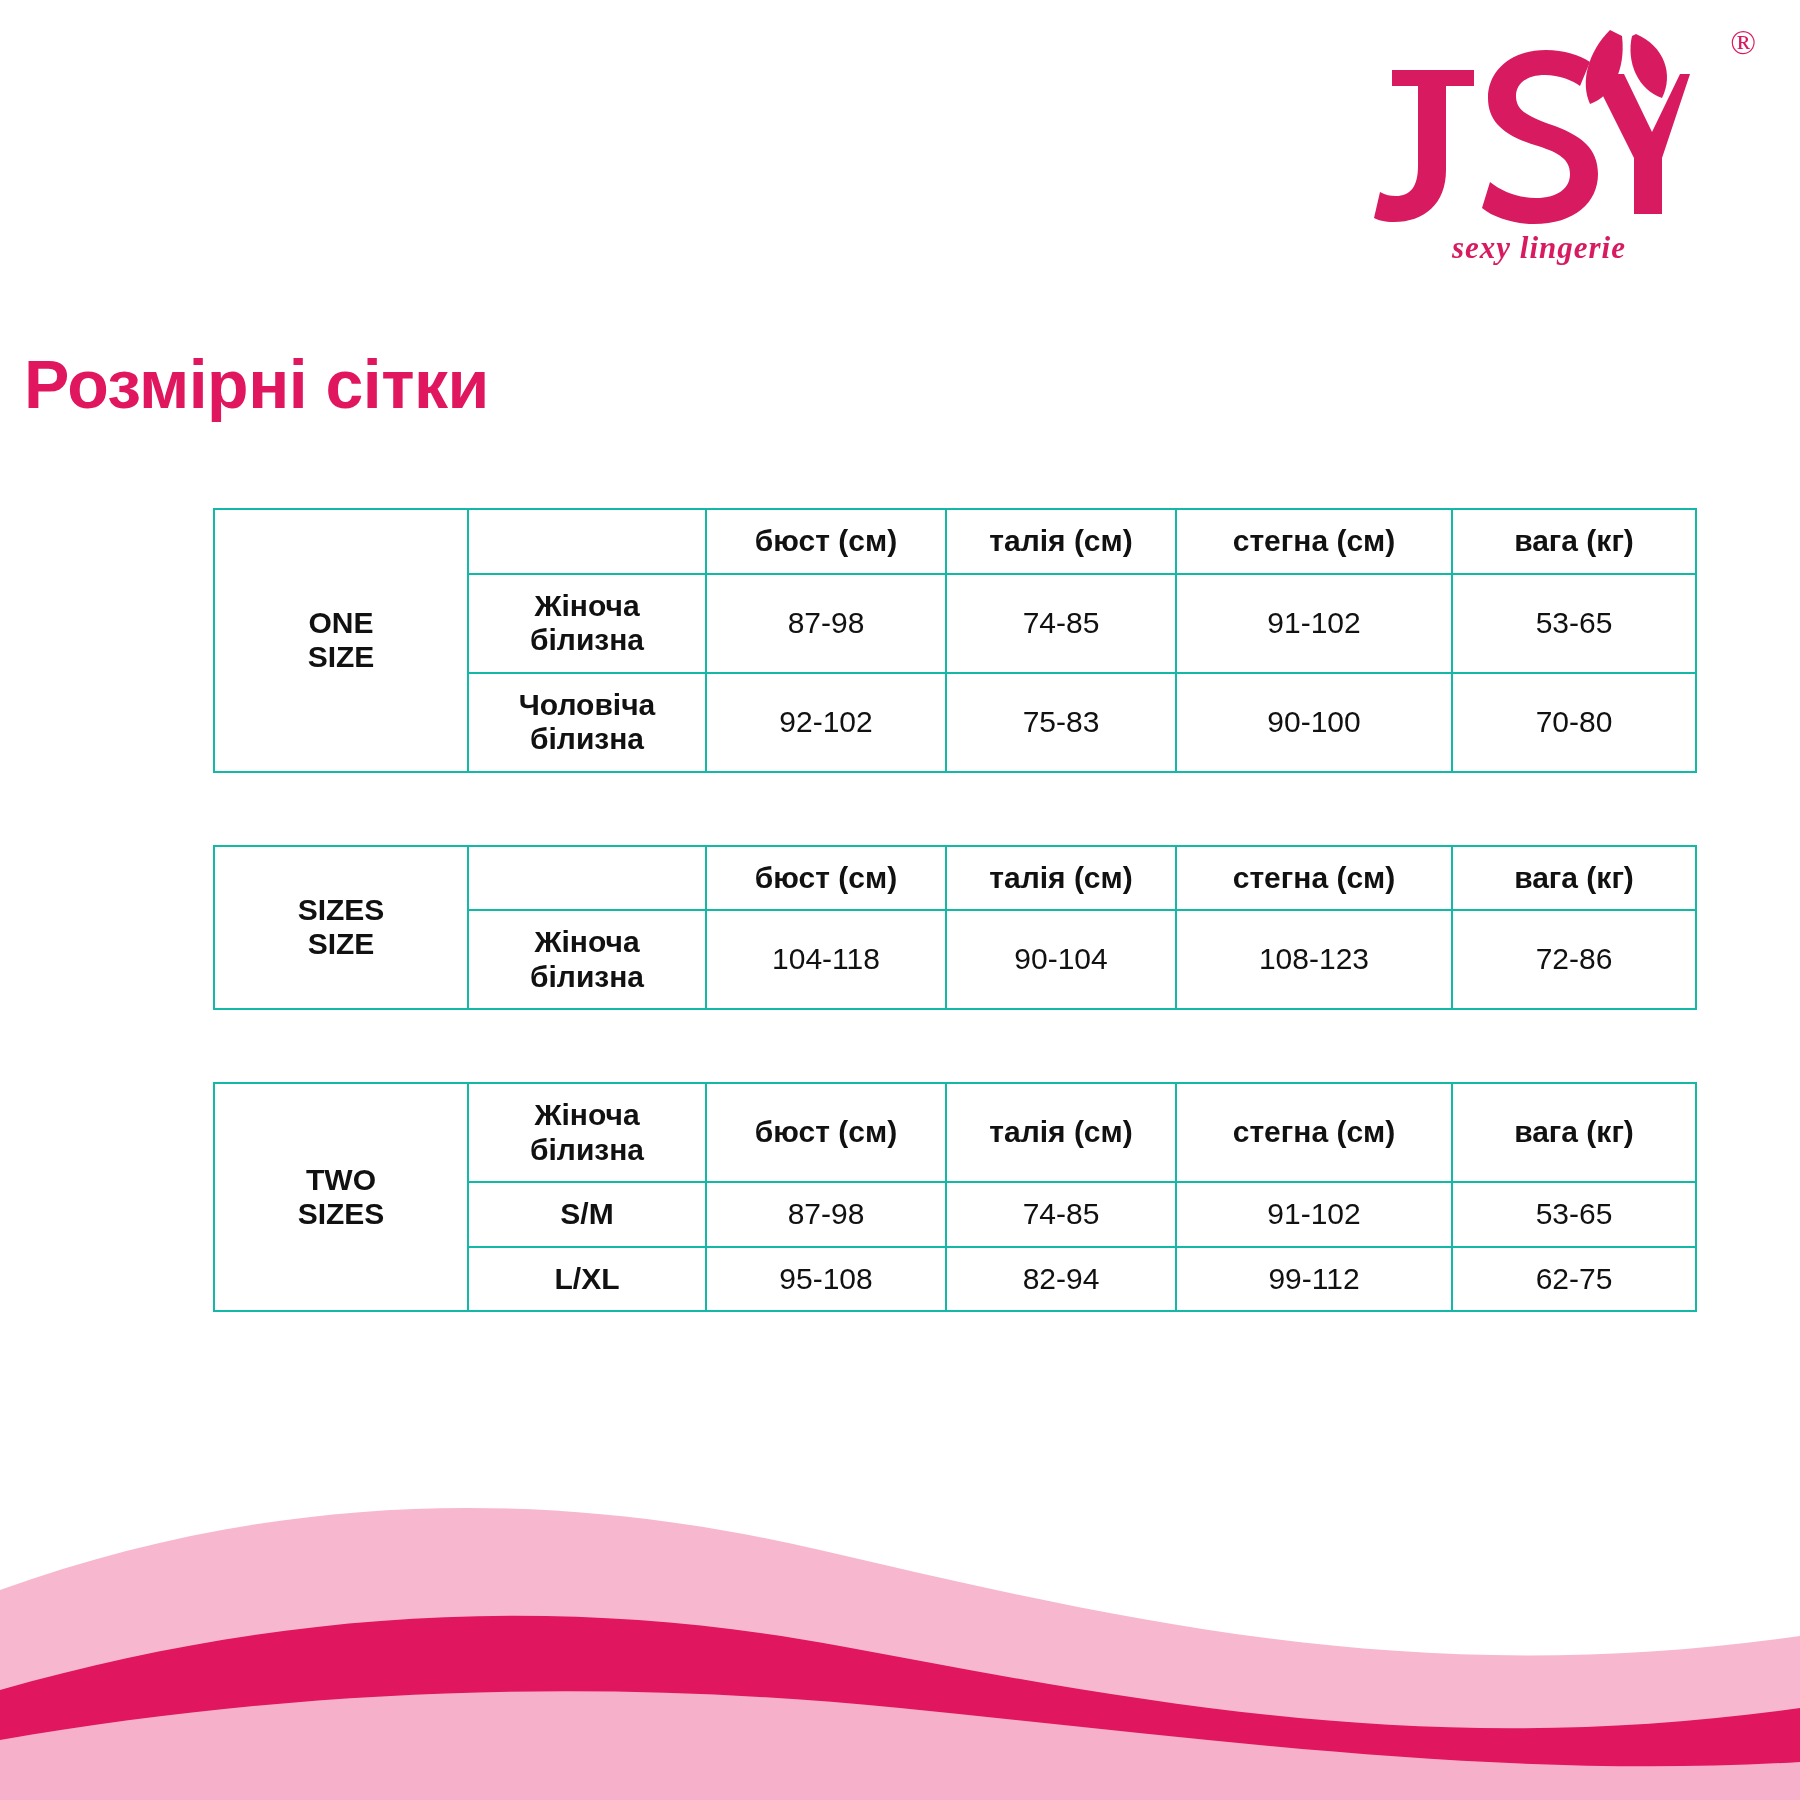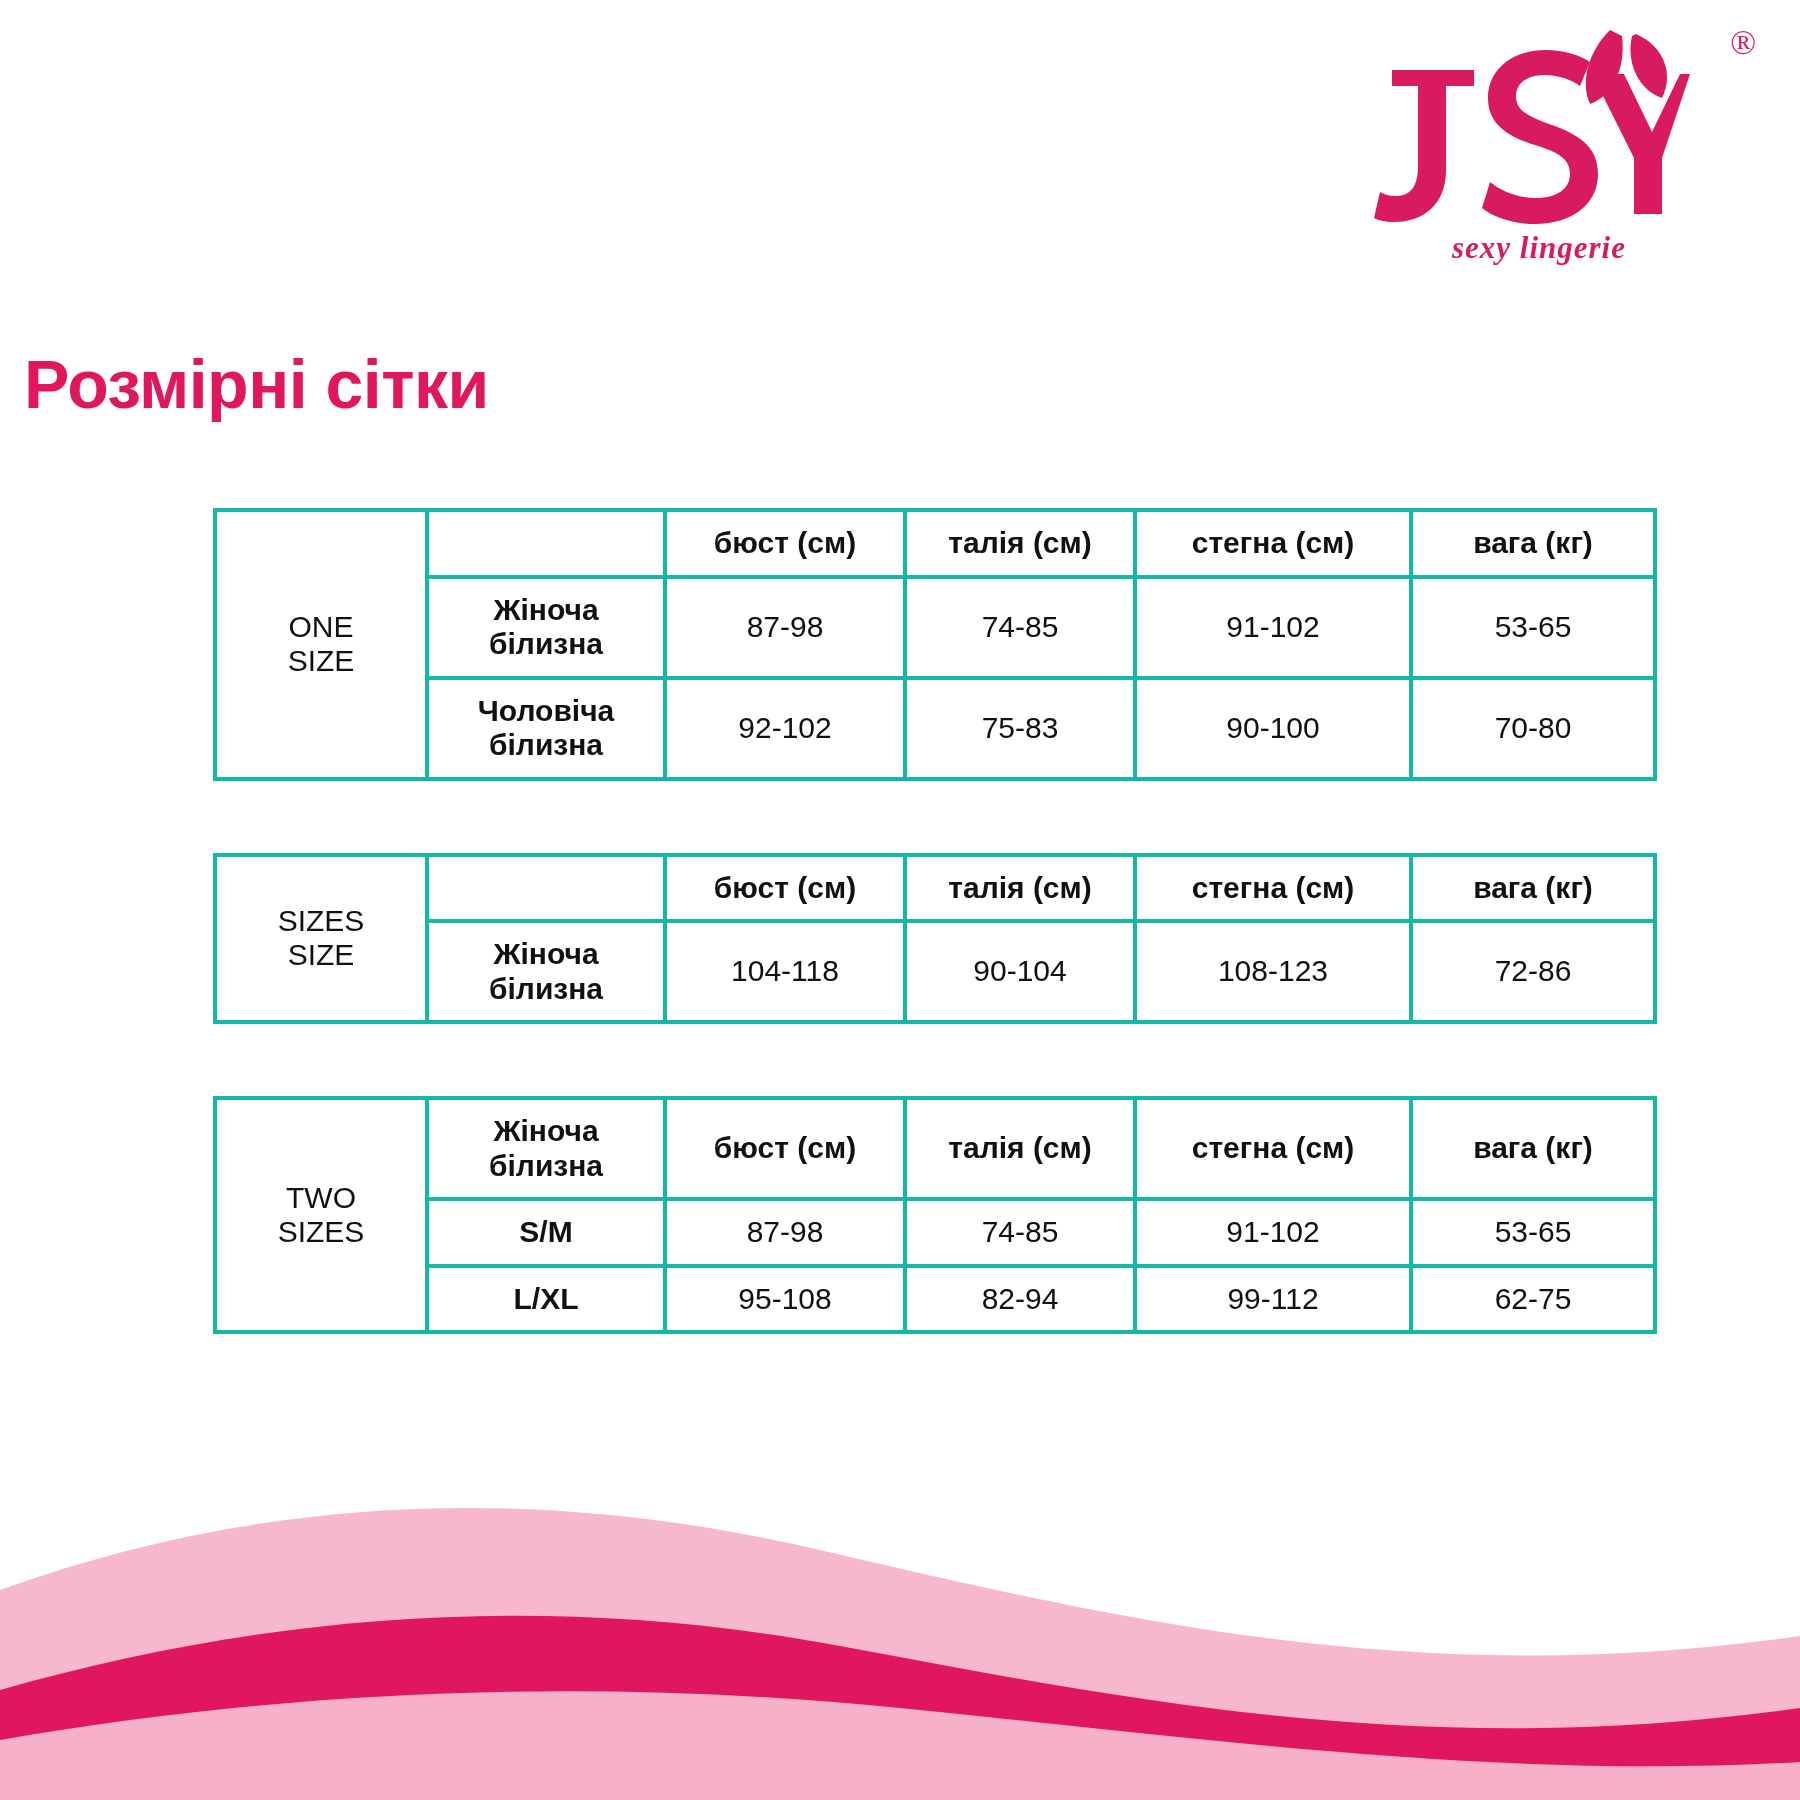"бюст (см)" table.size-table td { border: 4px solid #14b8a6 -> 2px solid #14b8a6 }
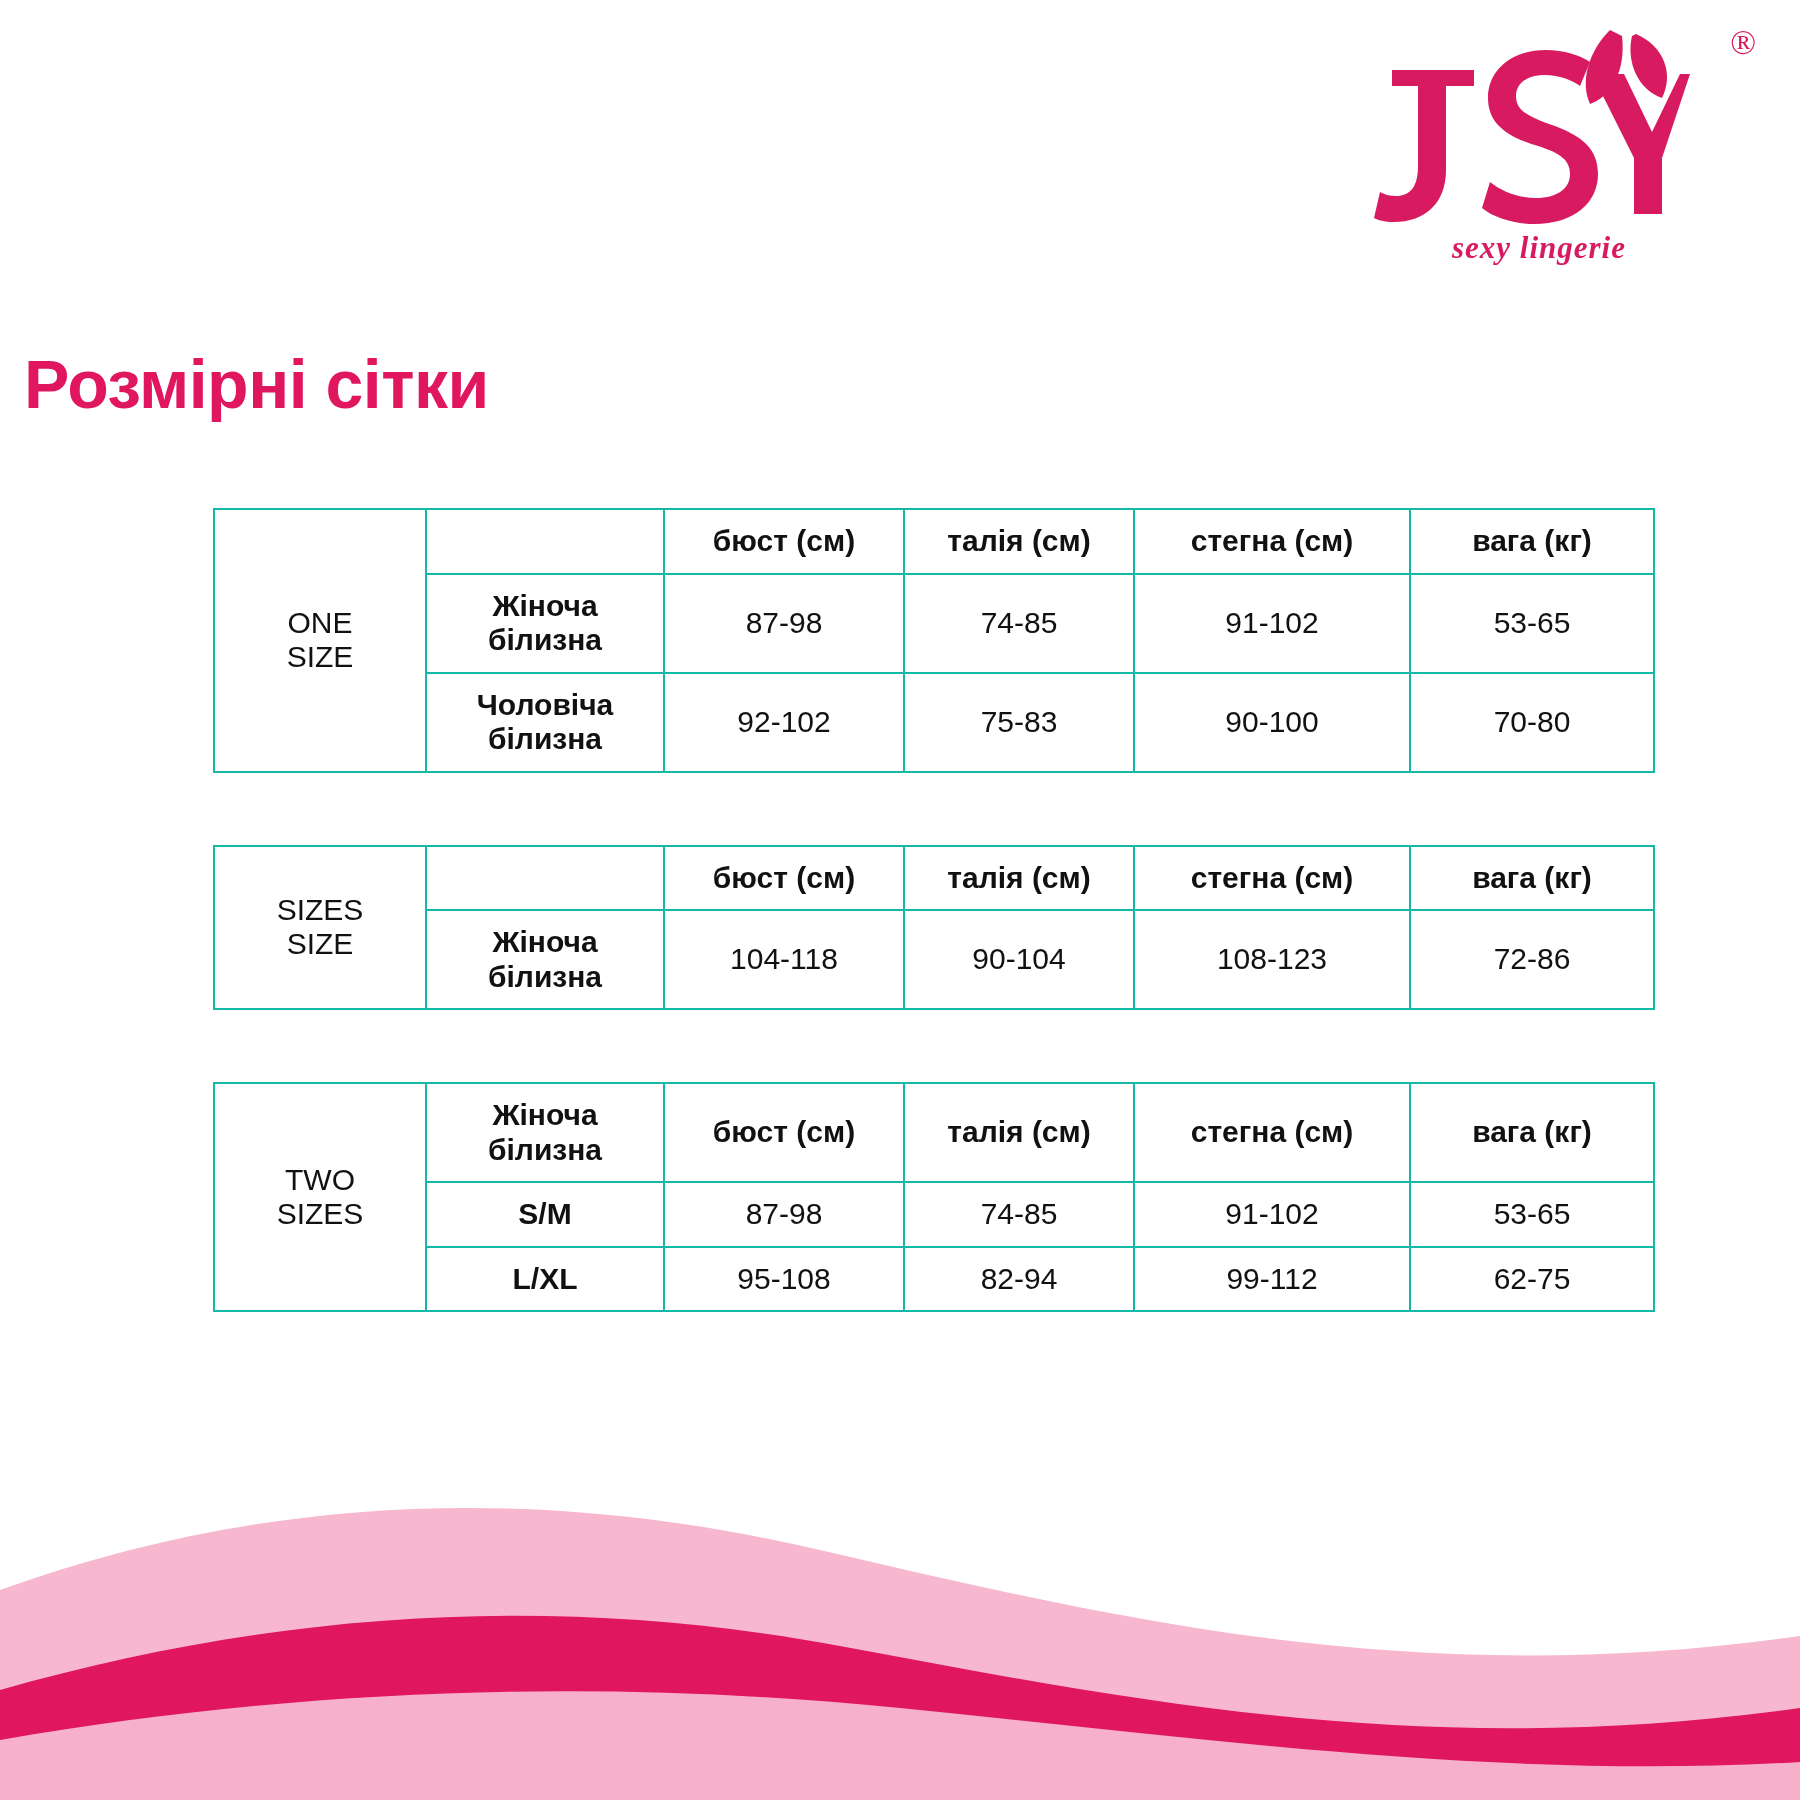"ONE" td.label-cell { font-weight: normal -> bold; width: 212px -> 254px }
